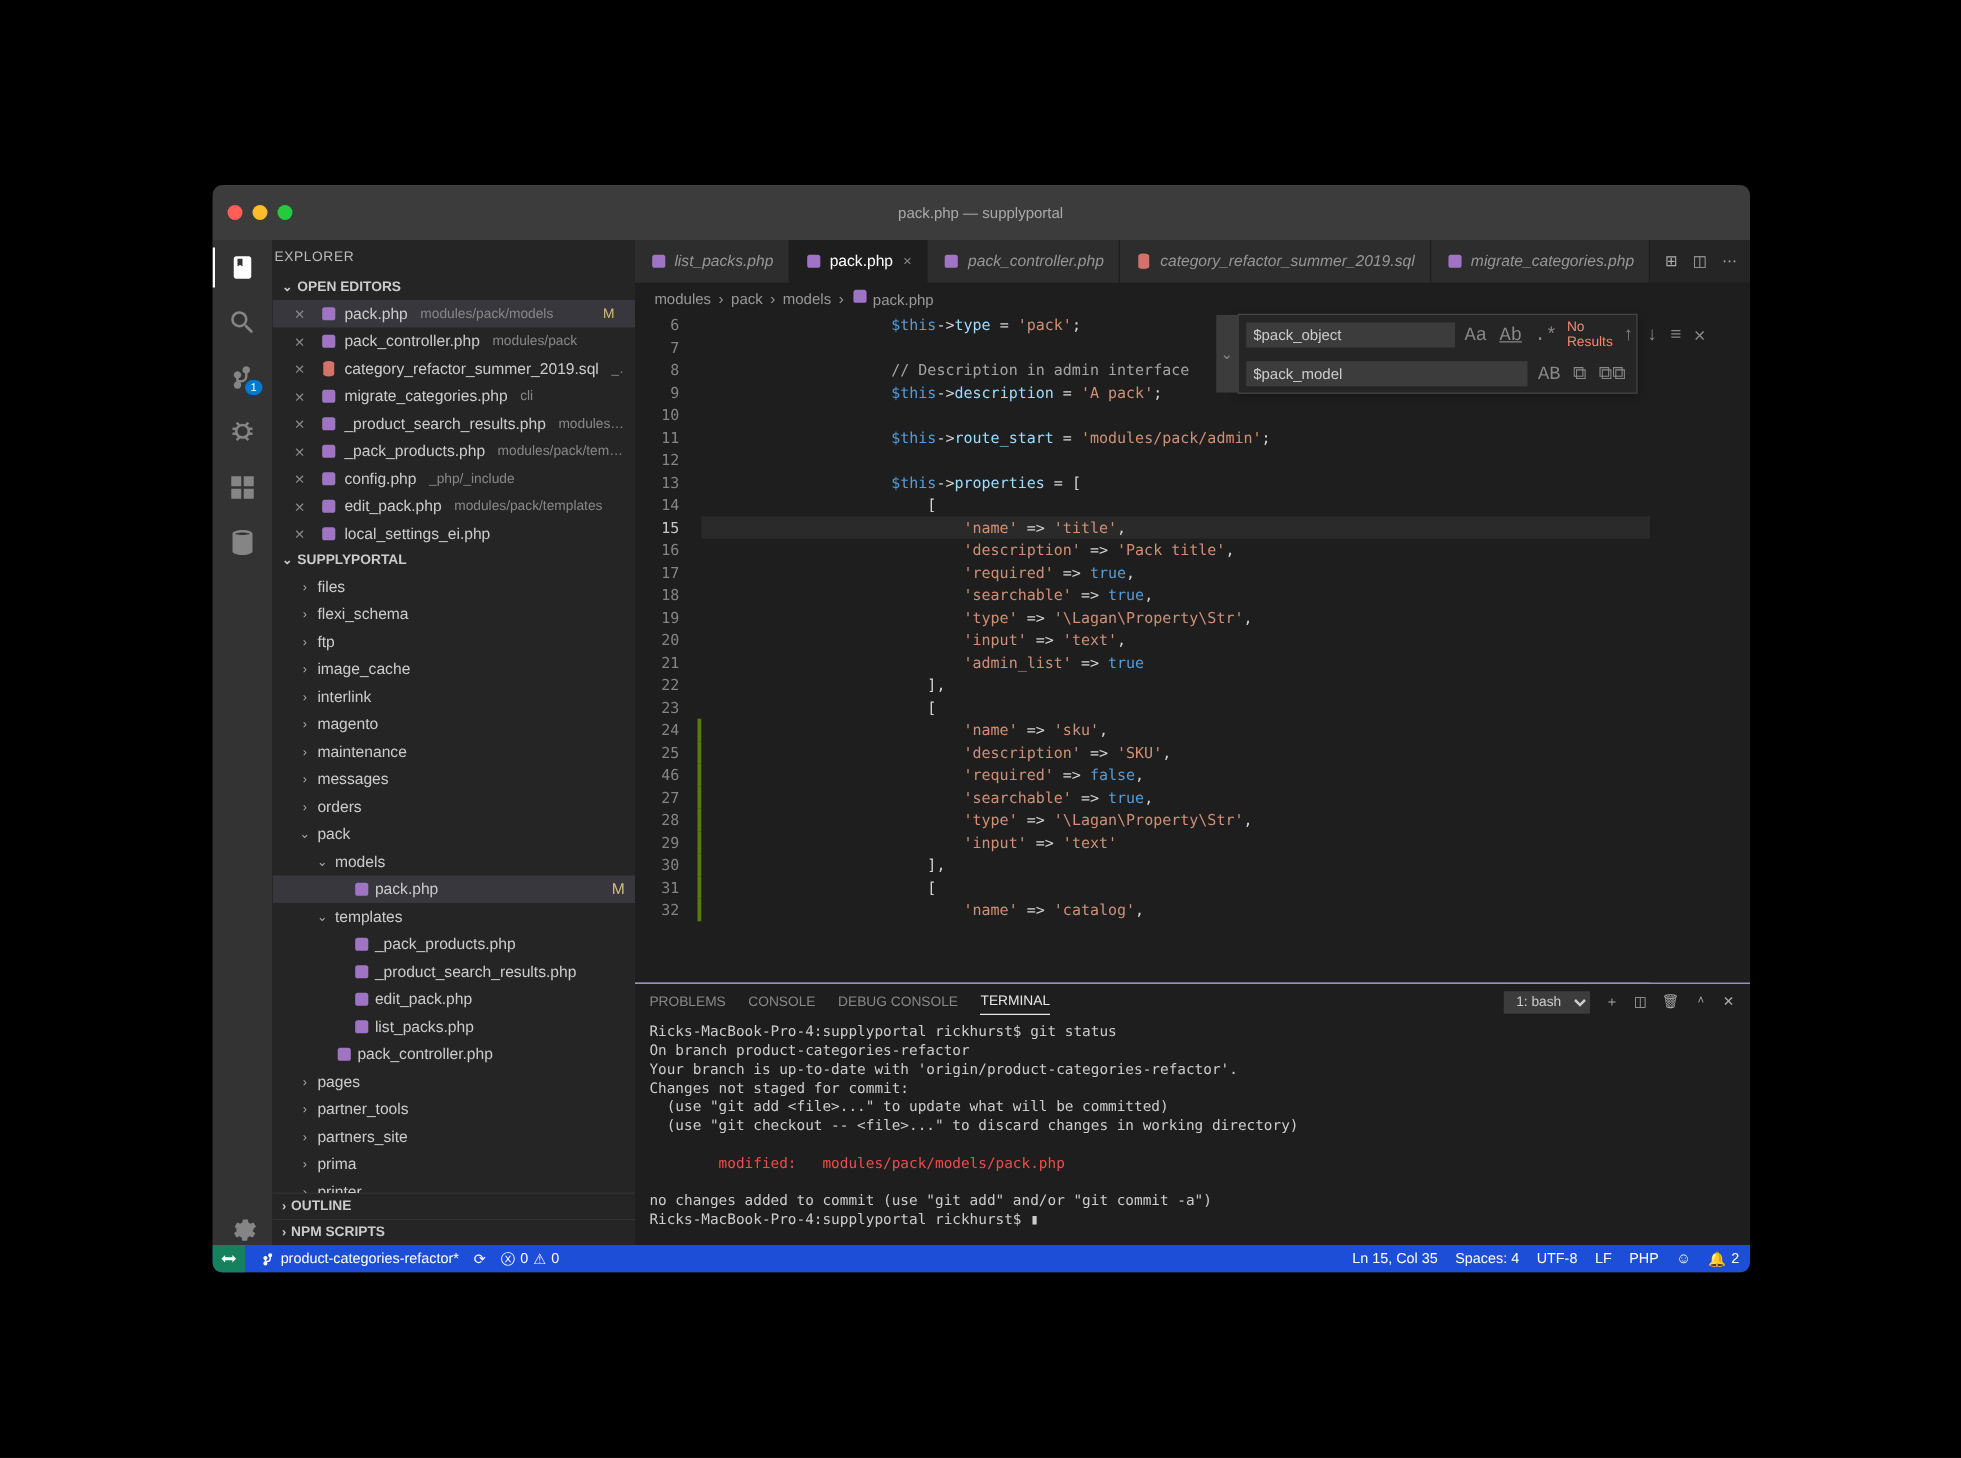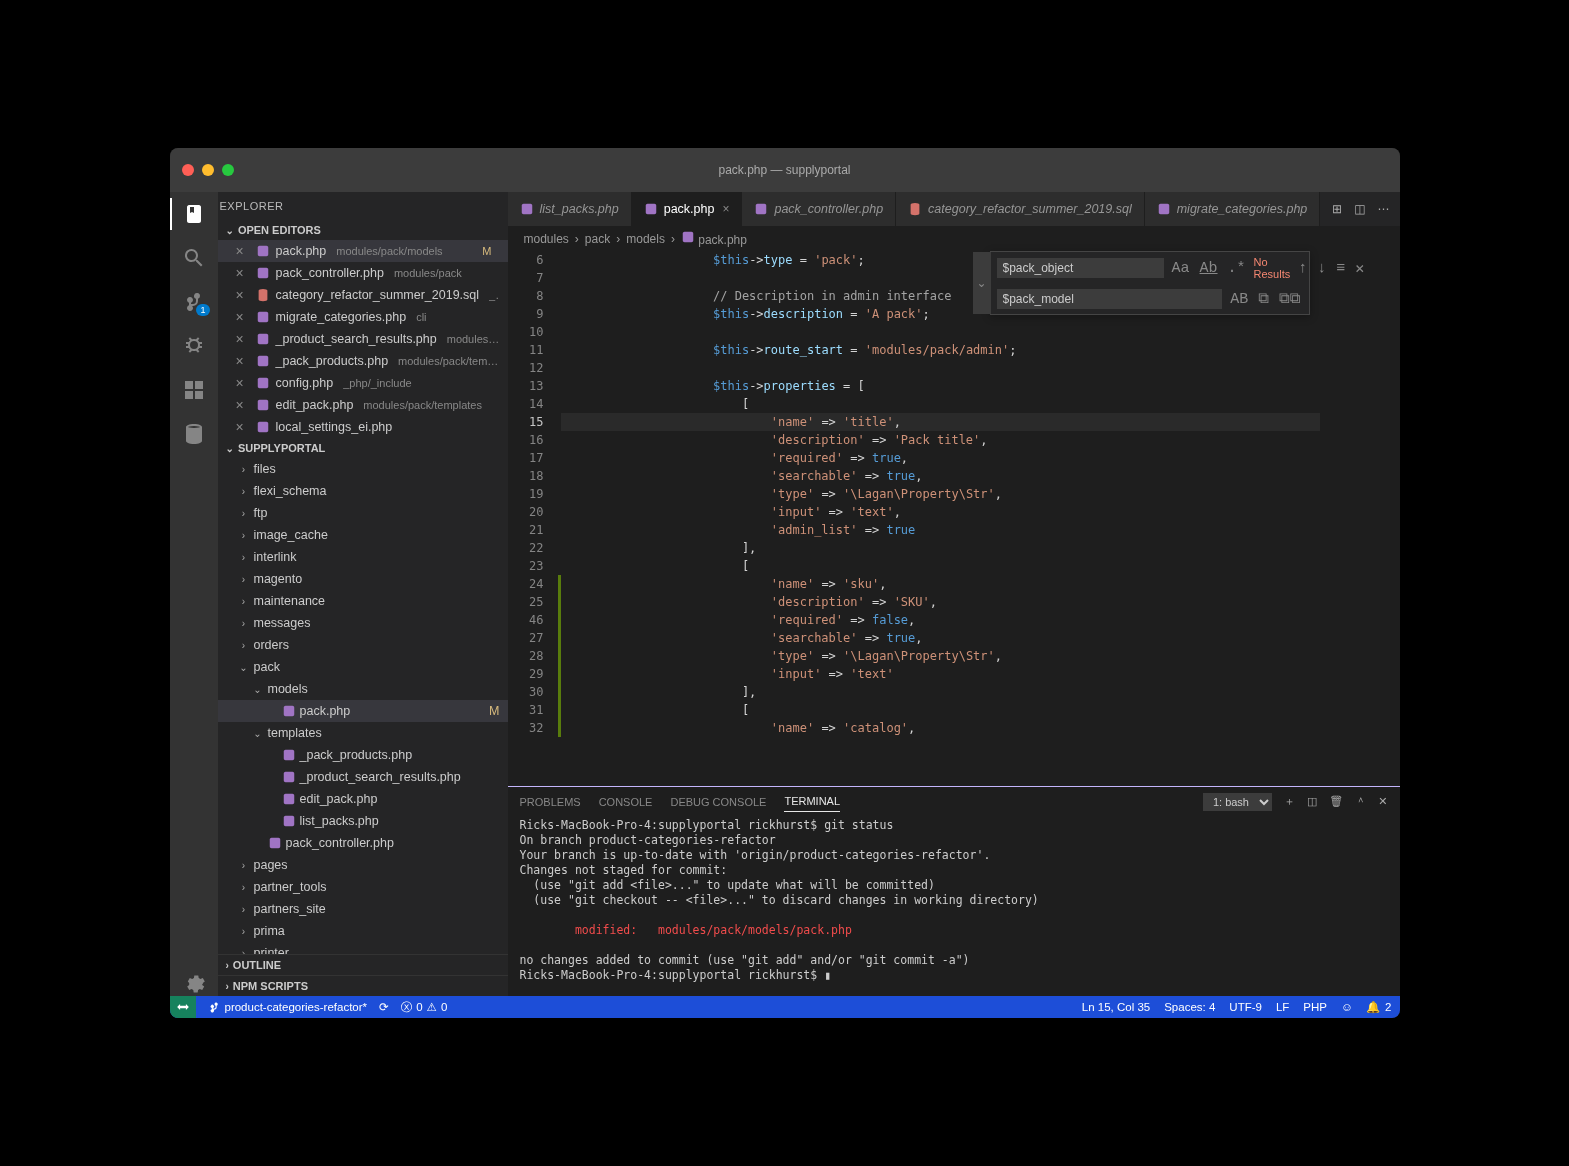"UTF-9" div.sitem { text: UTF-9 -> UTF-8 }
